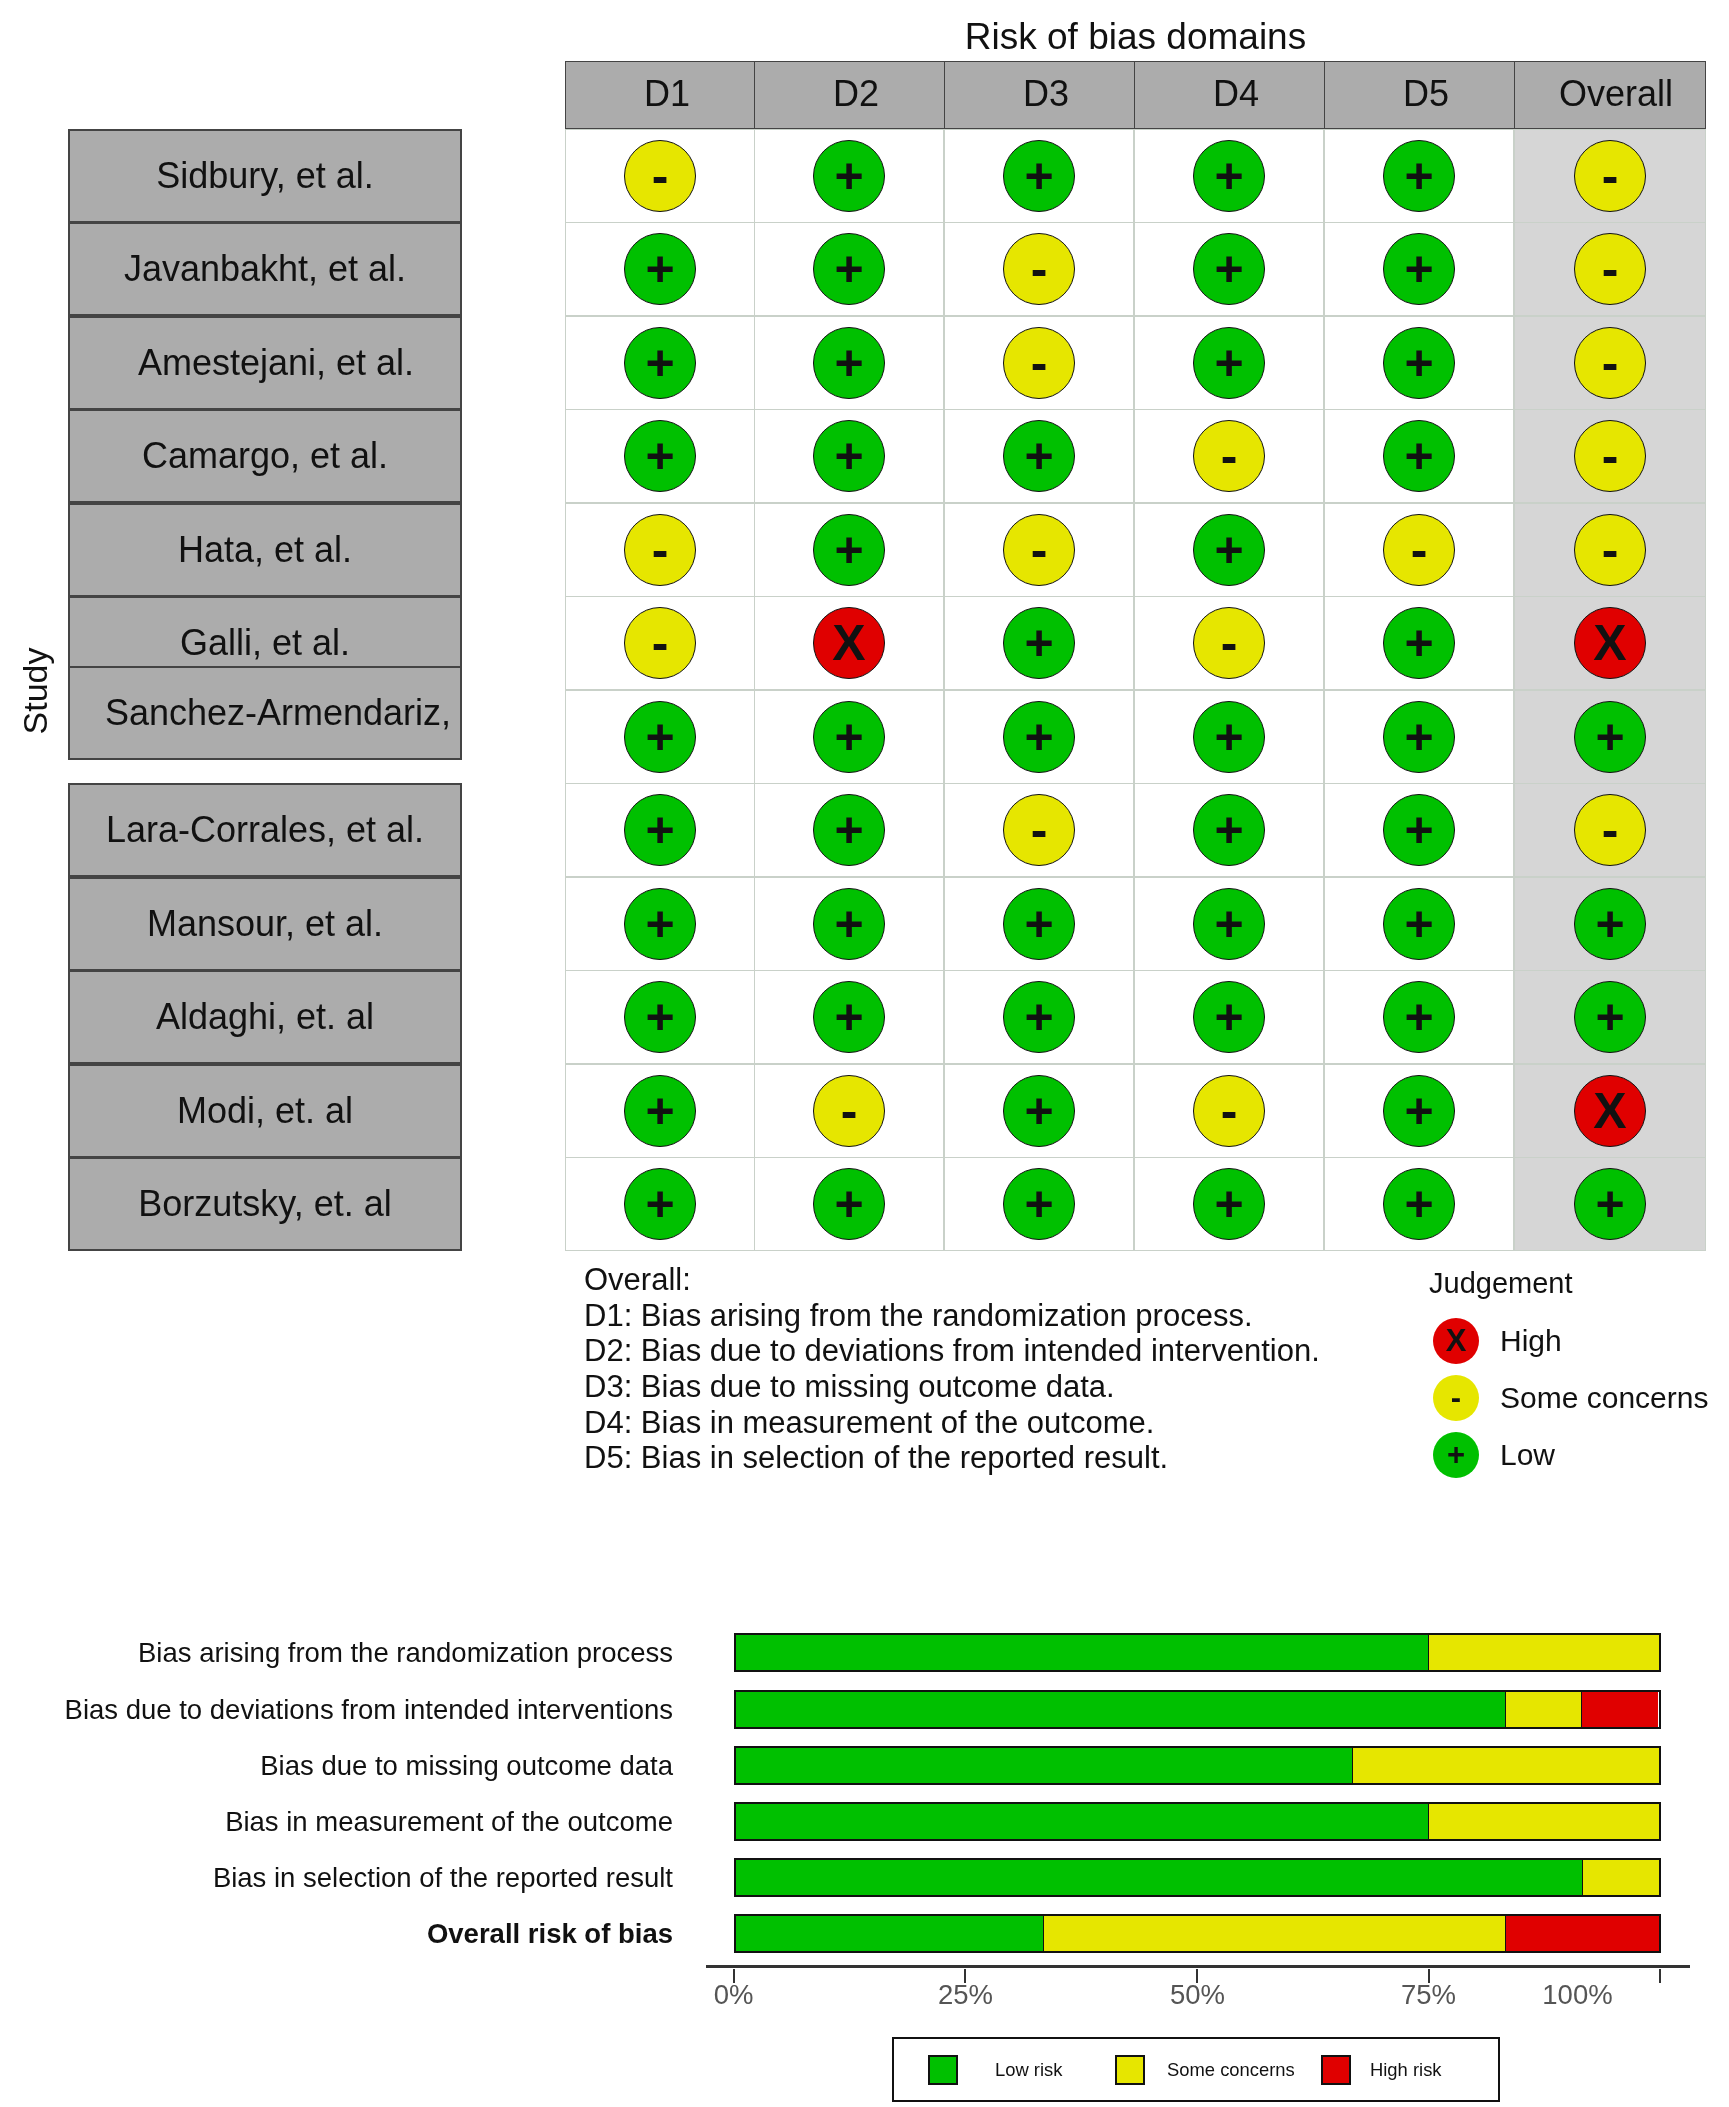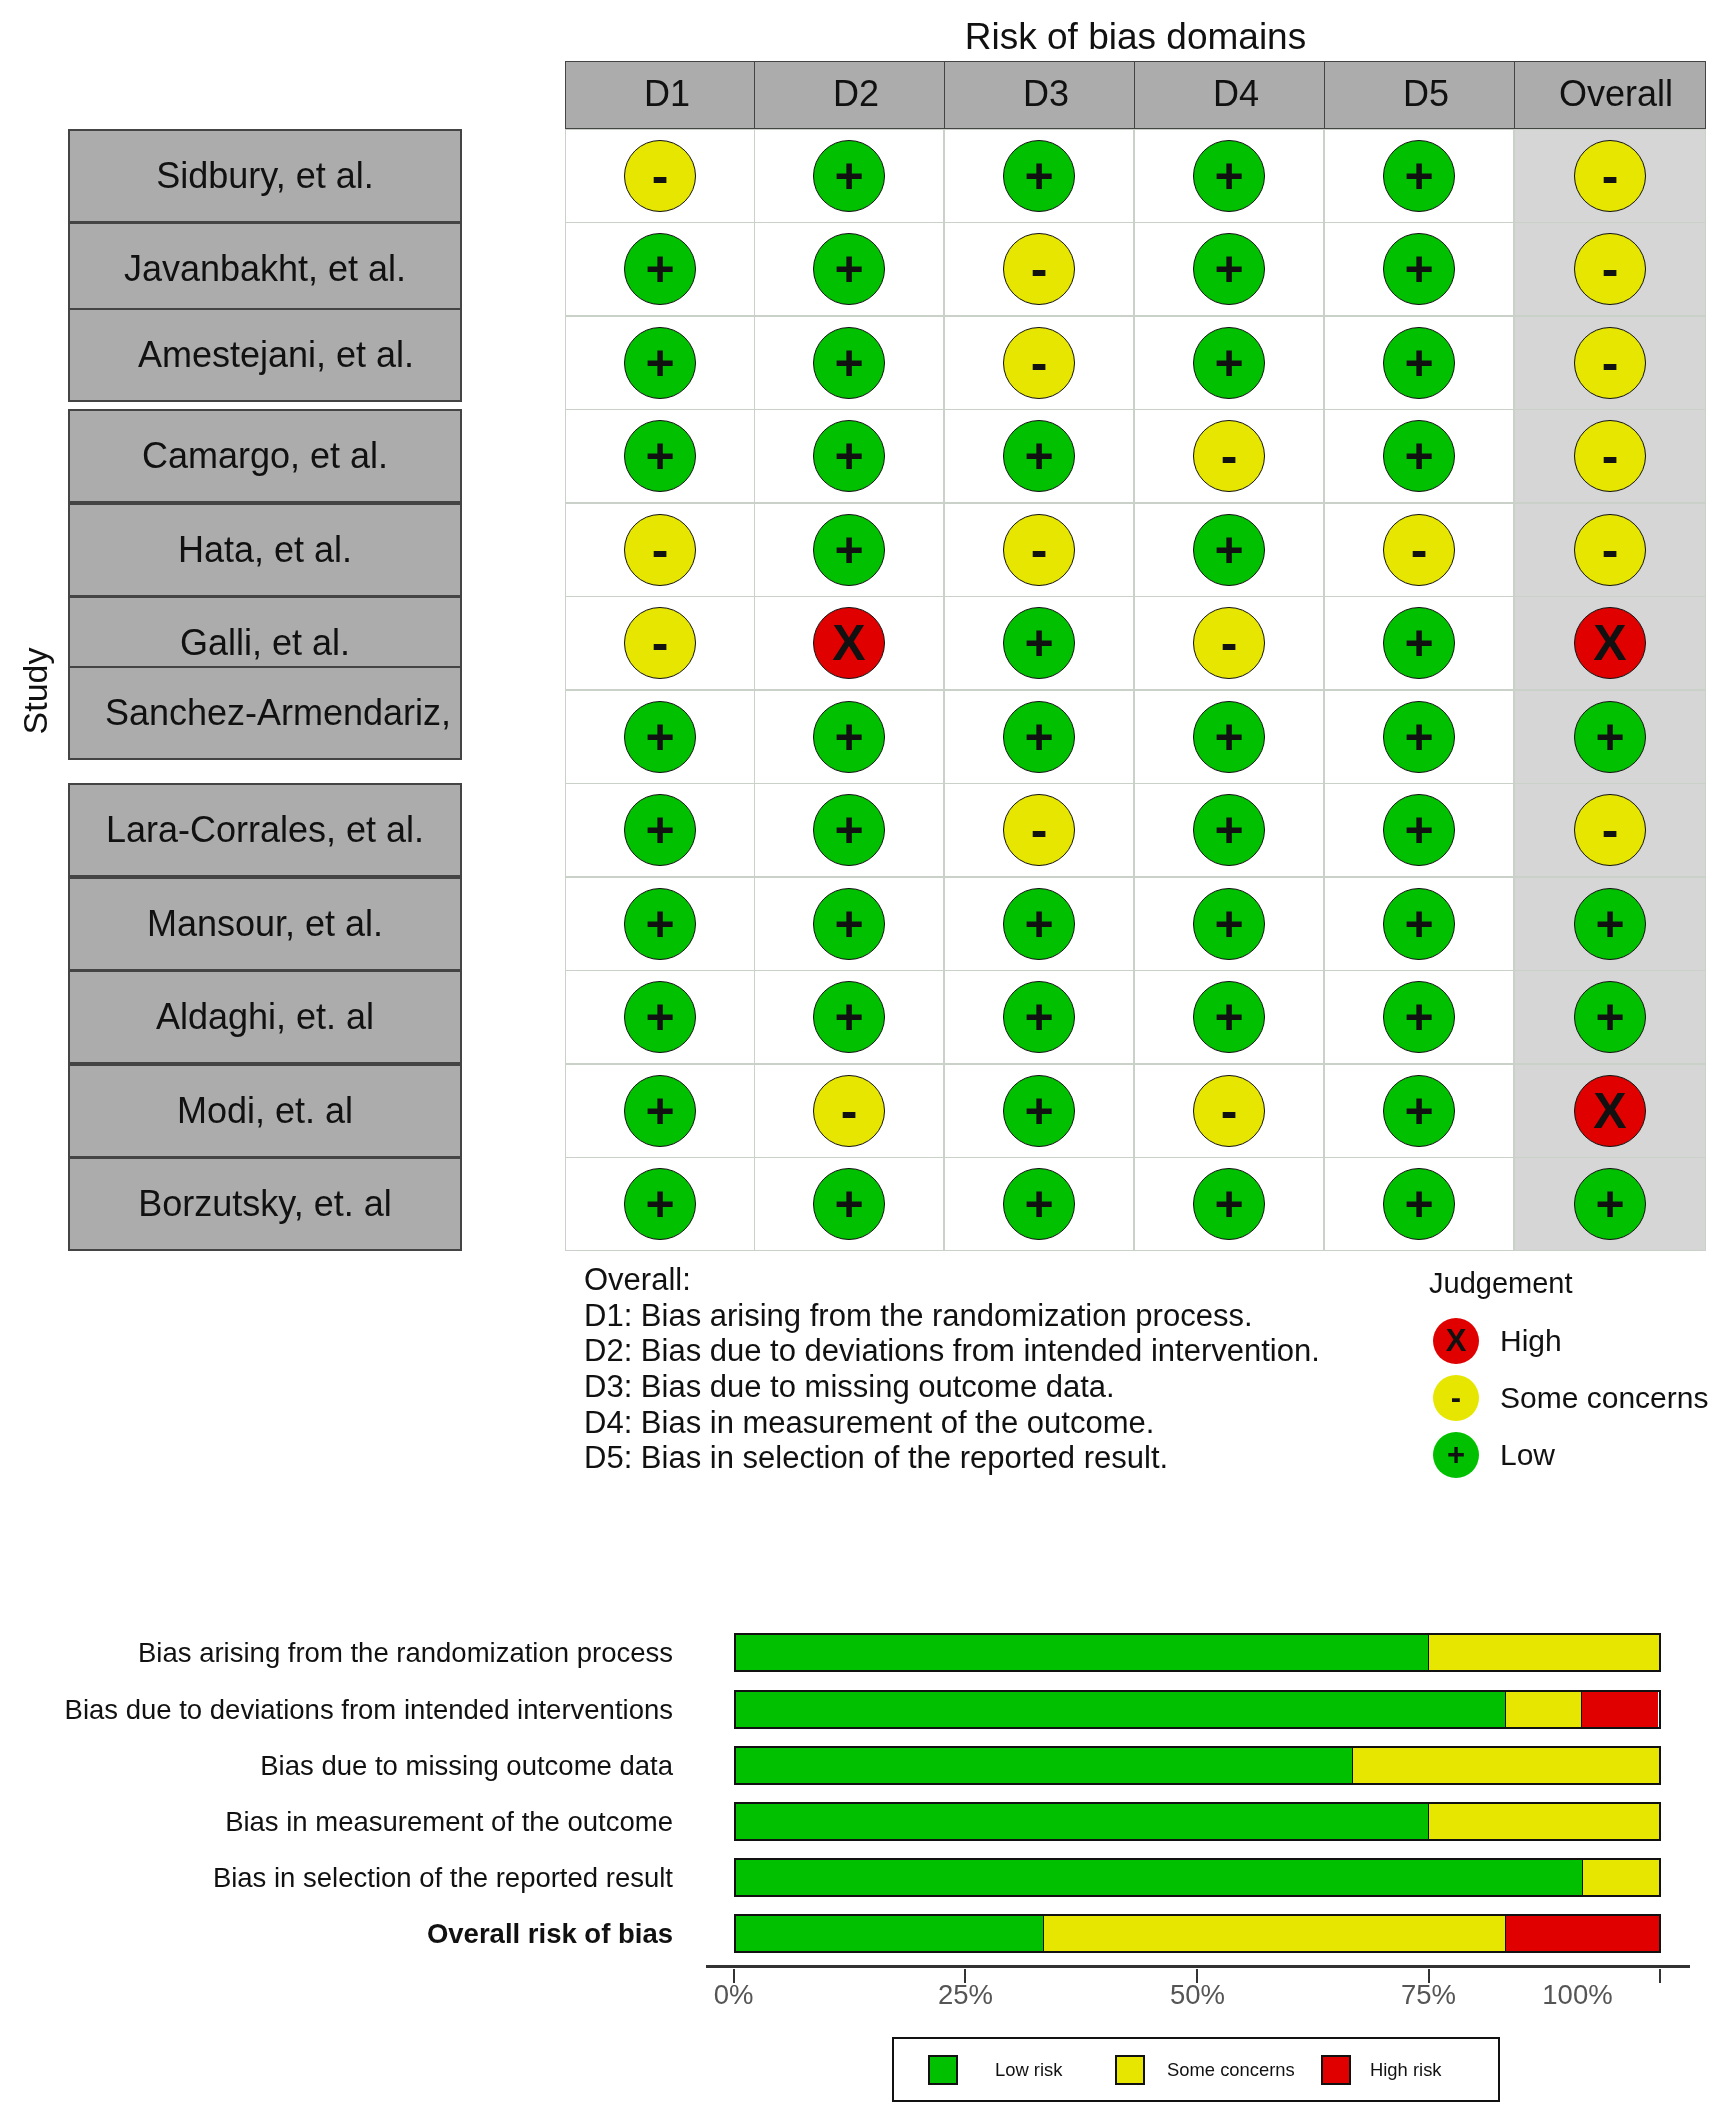"Amestejani, et al." div.abs { top: 308px -> 316px }
